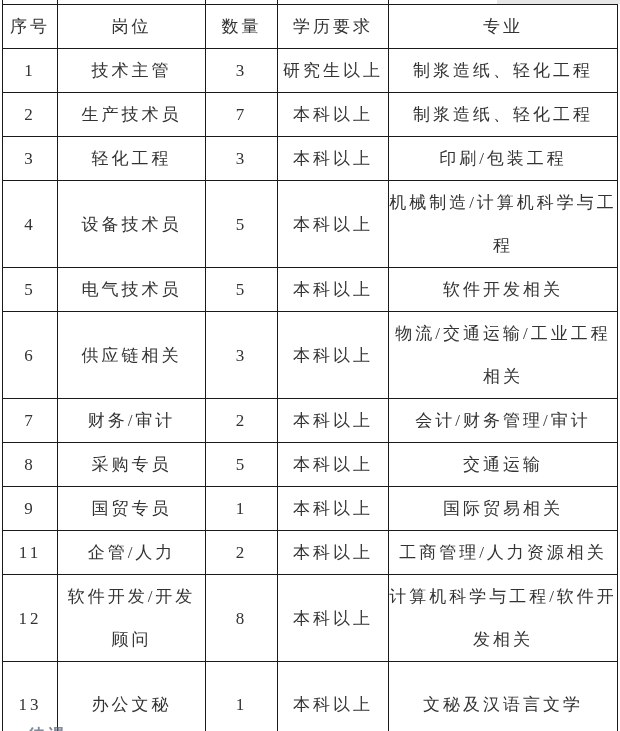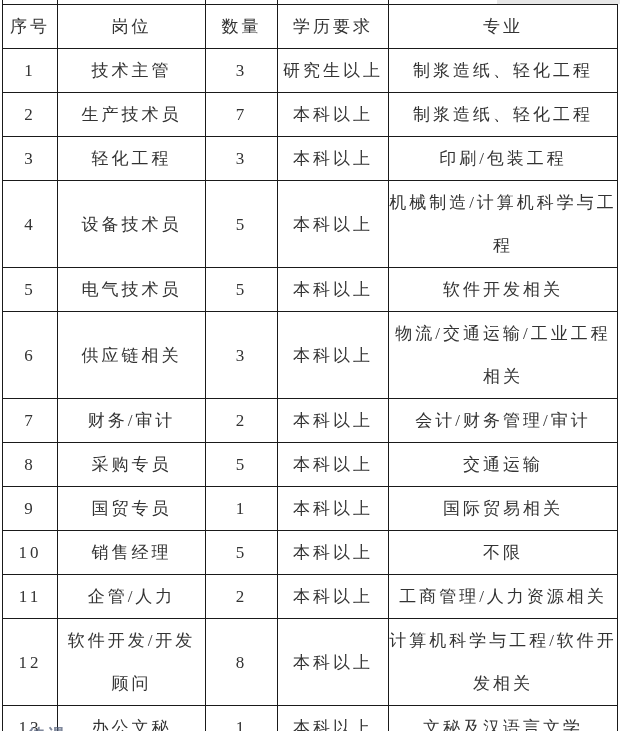"10" tr { html: <tr> <td>10</td> <td>销售经理</td> <td>5</td> <td>本科以上</td> <td>不限</td> </tr> -> none }
